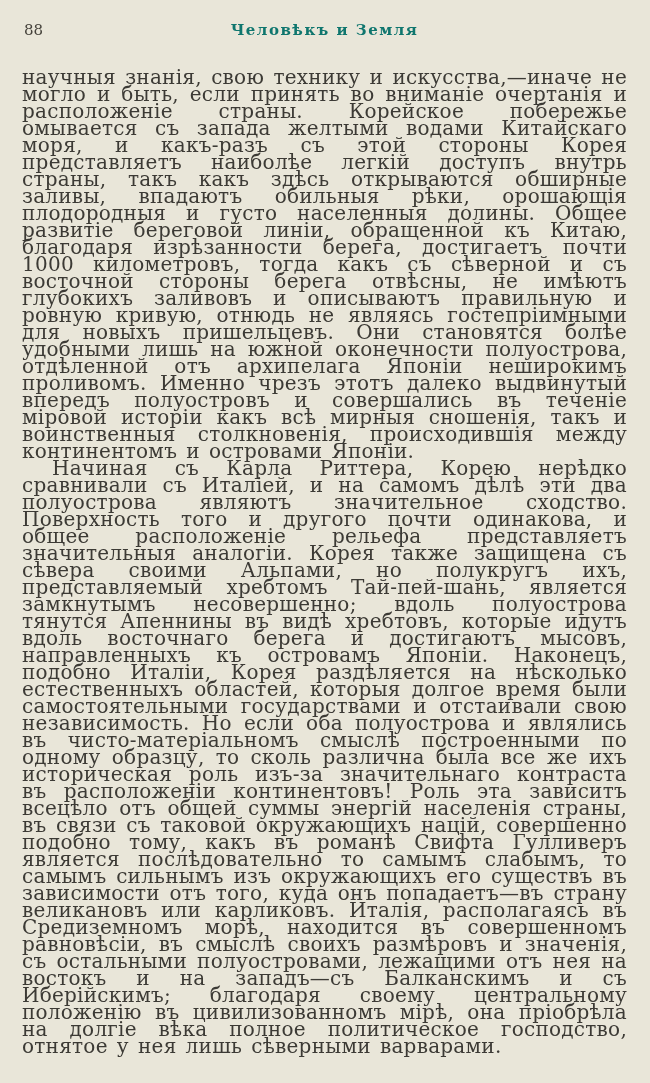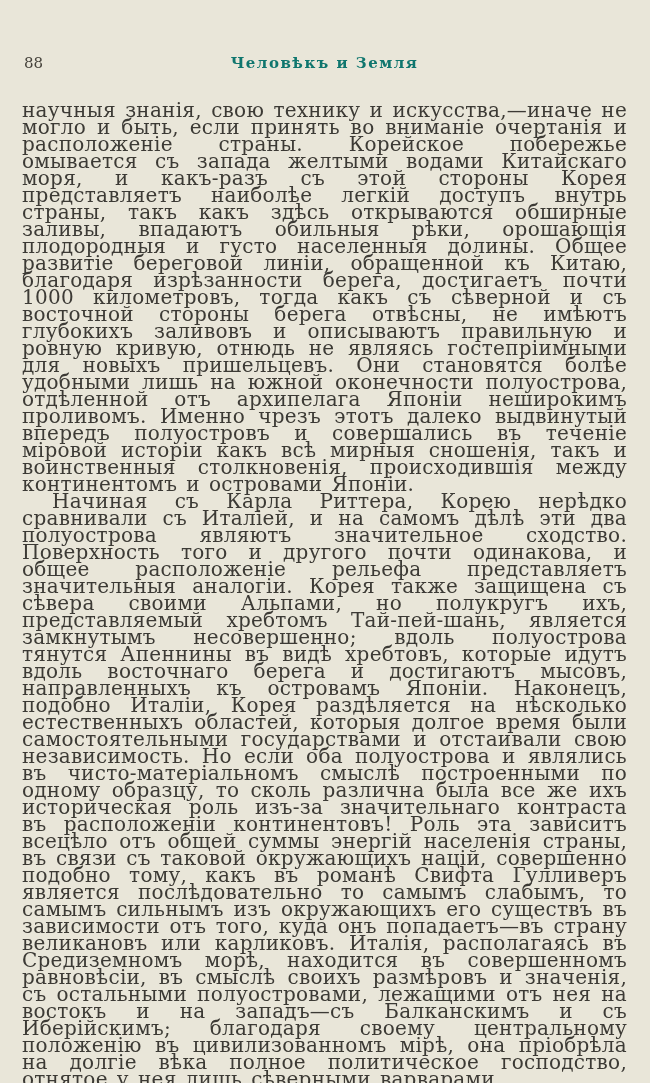"88" .page { padding: 54px 23px 20px 22px -> 21px 23px 20px 22px }
